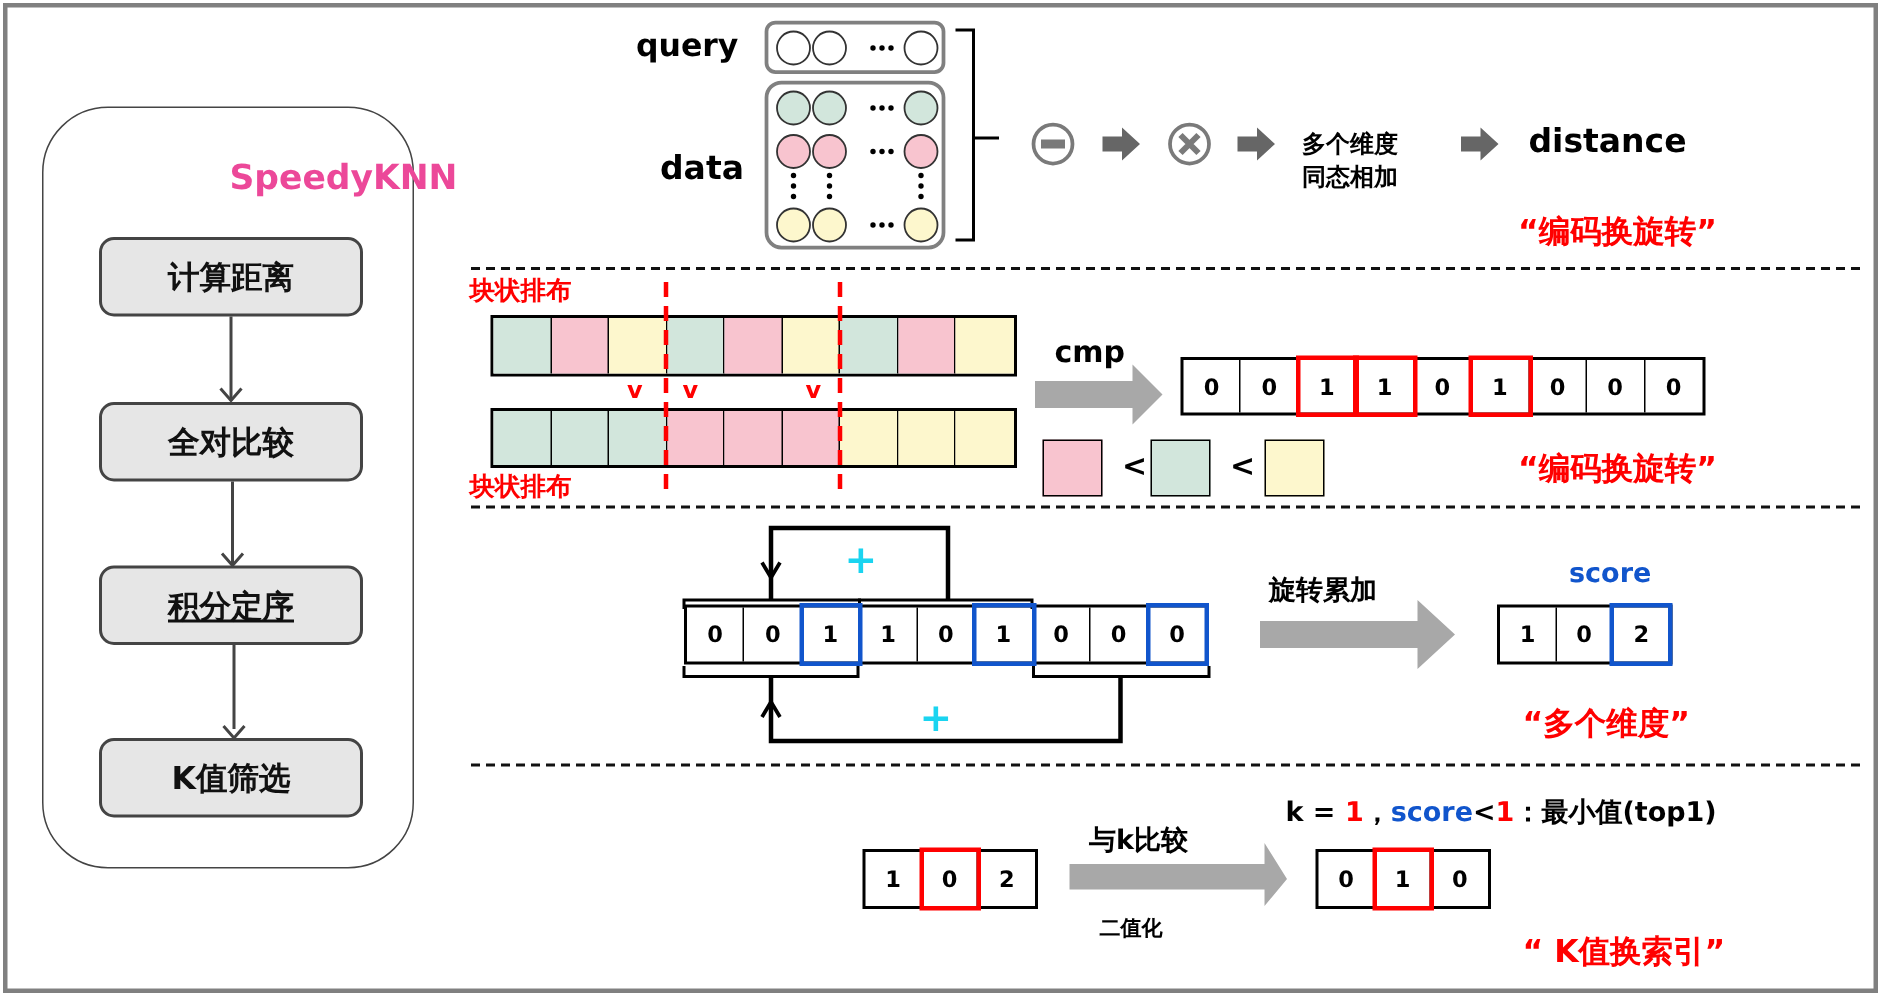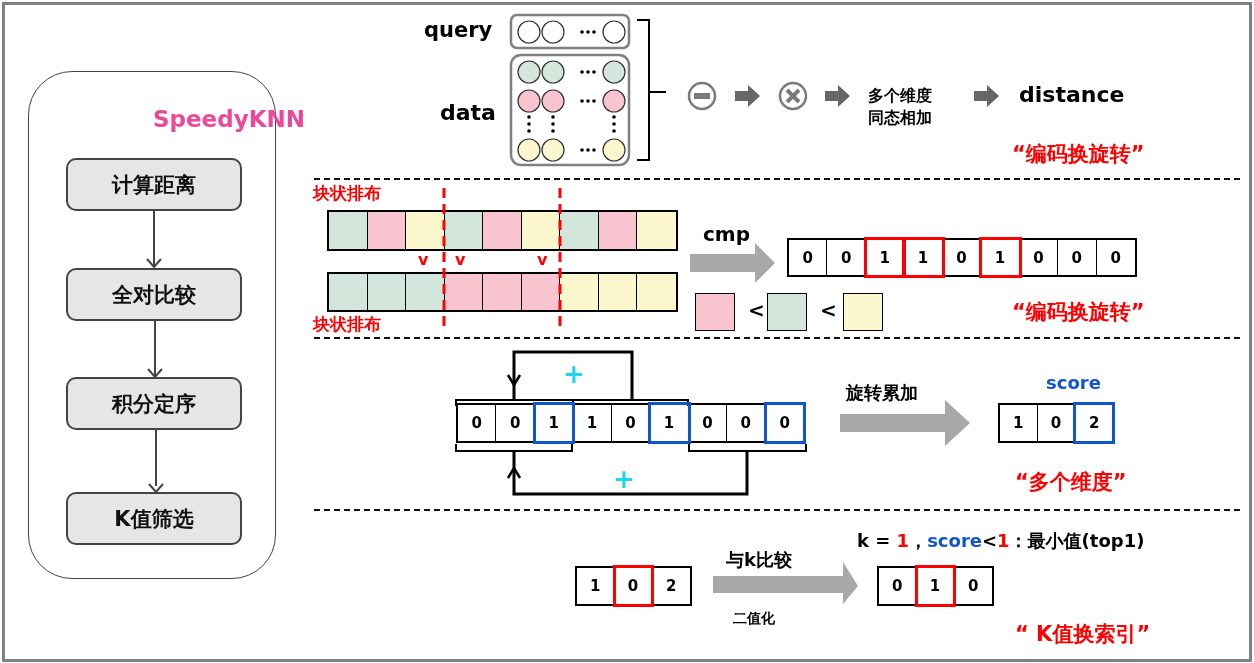"积分定序" div.step { text-decoration: none -> underline }
